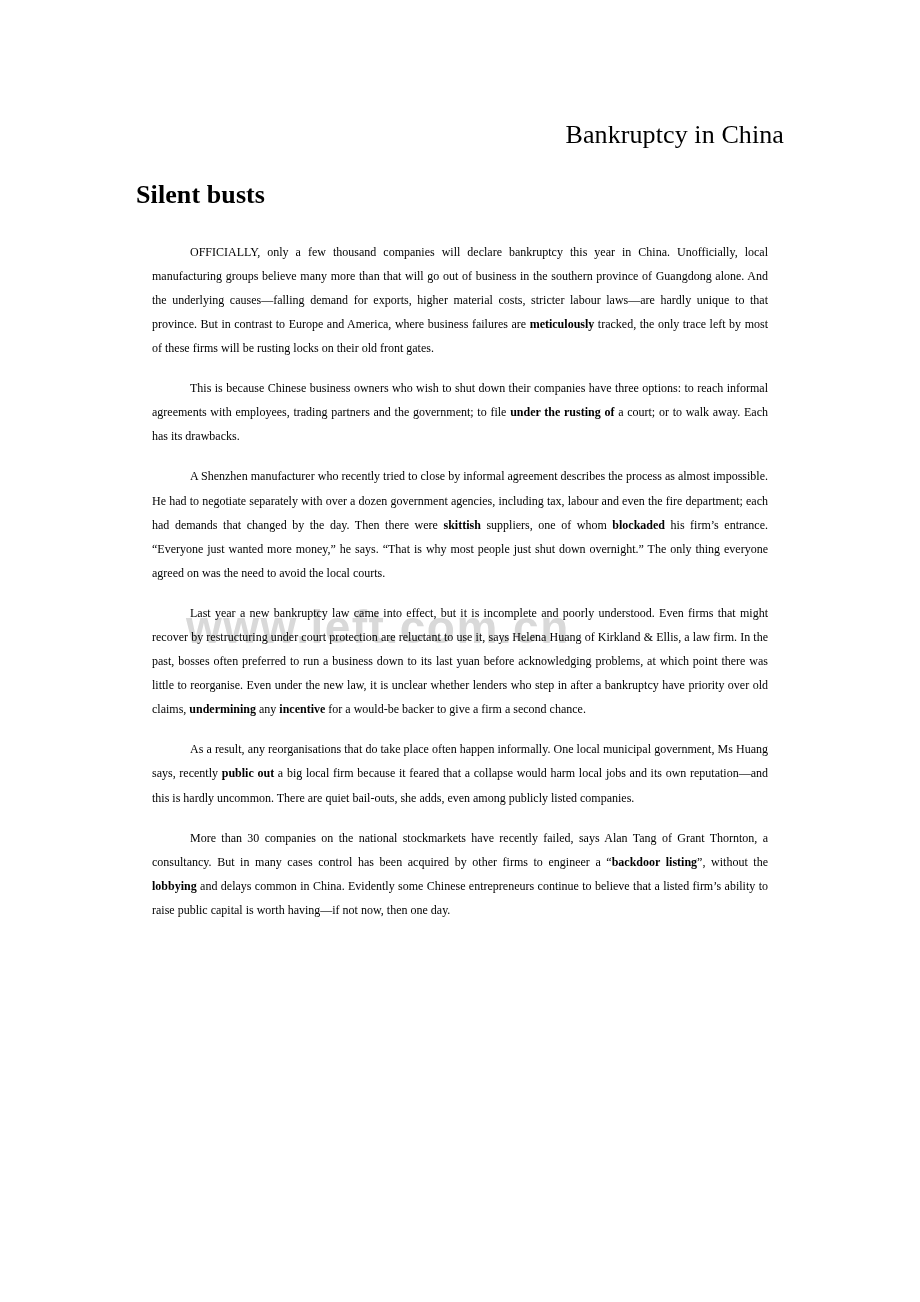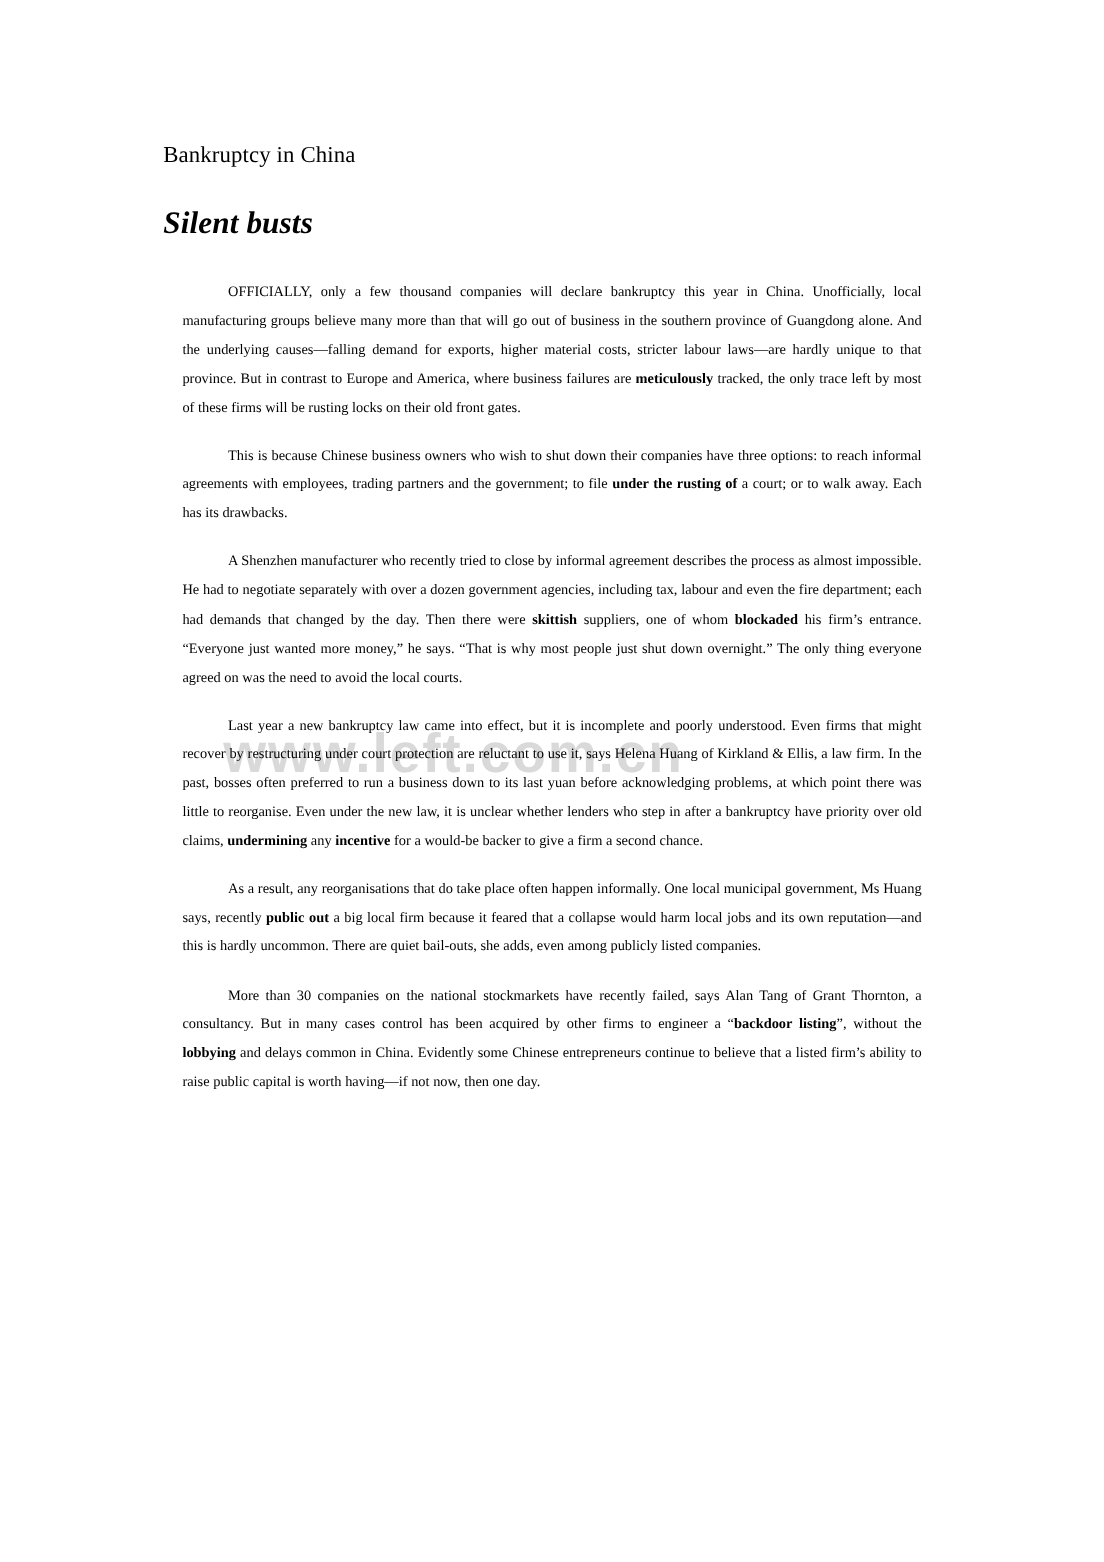"Bankruptcy in China" .kicker { font-size: 19px -> 26px; text-align: none -> right }
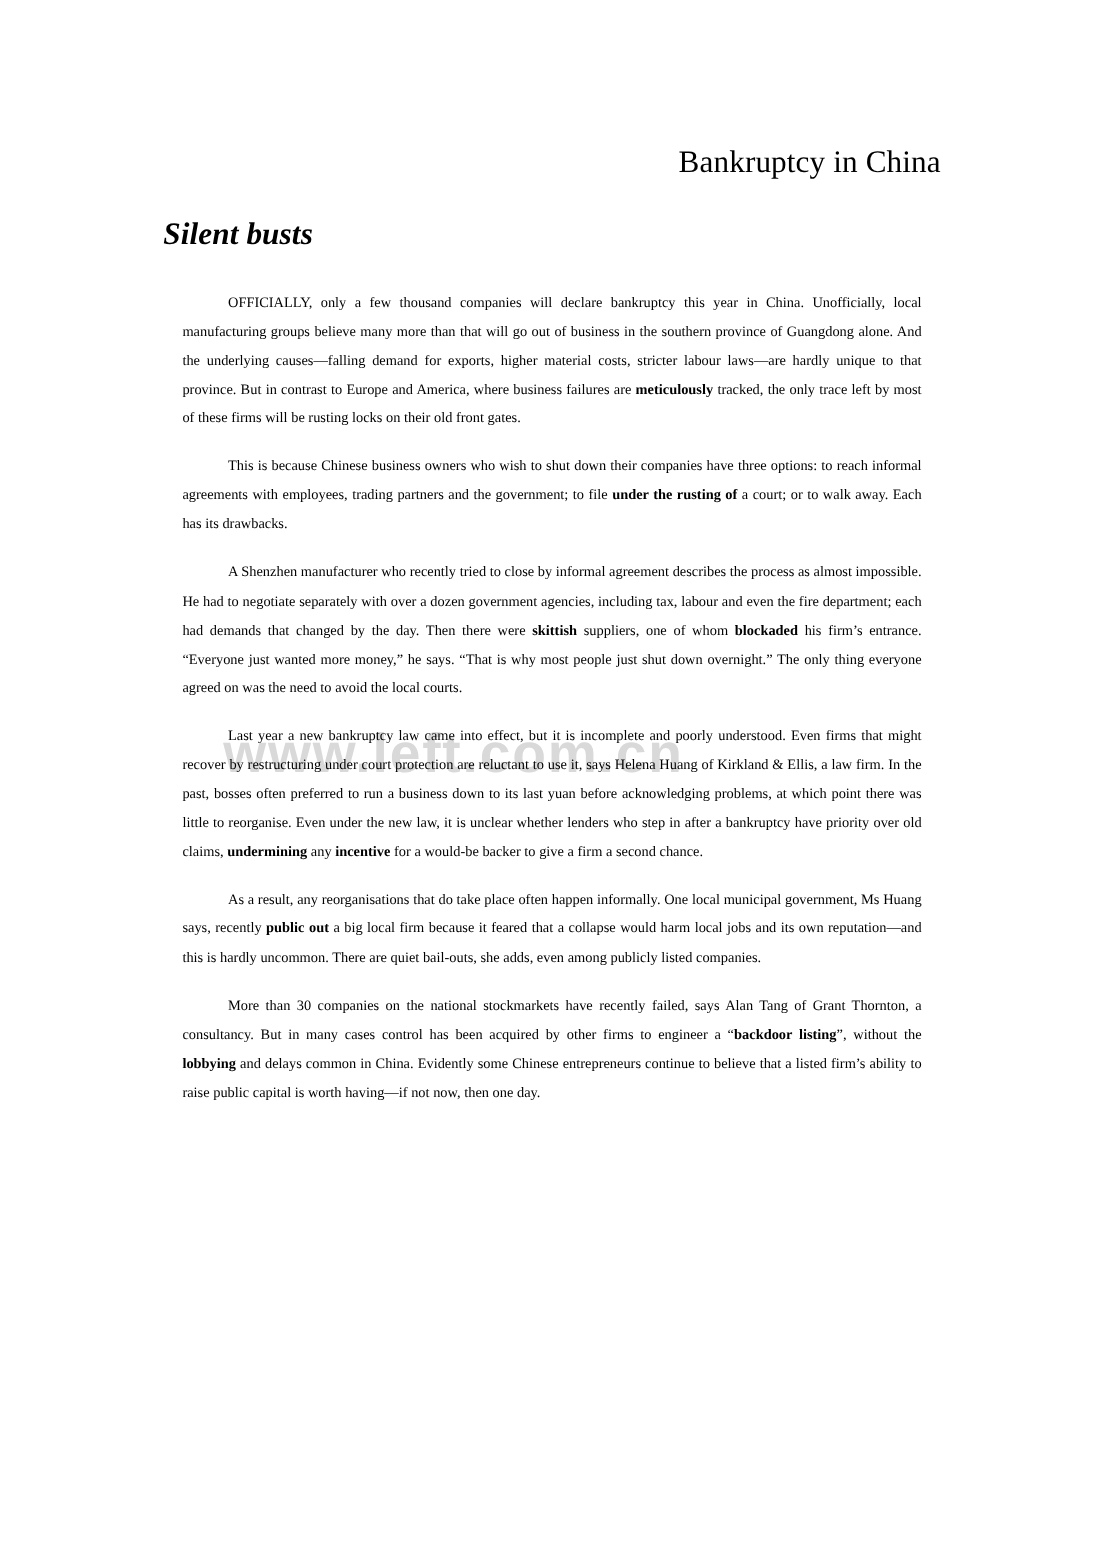"Silent busts" .headline { font-style: italic -> none }
